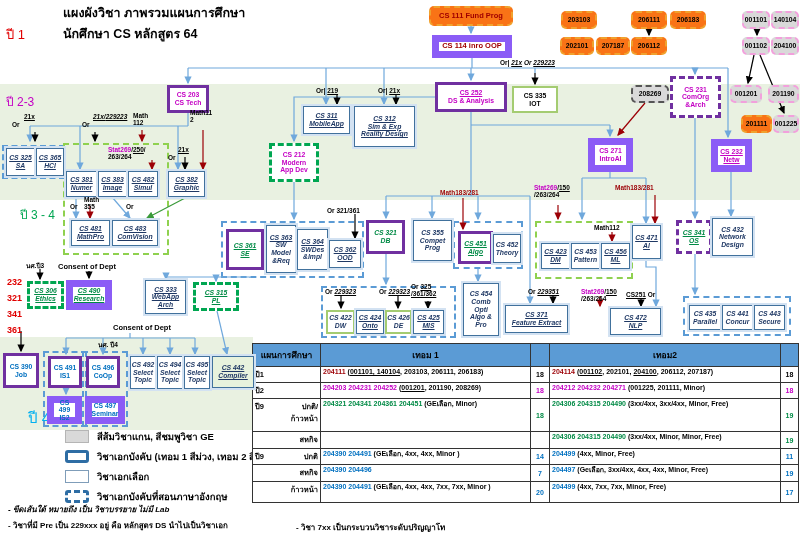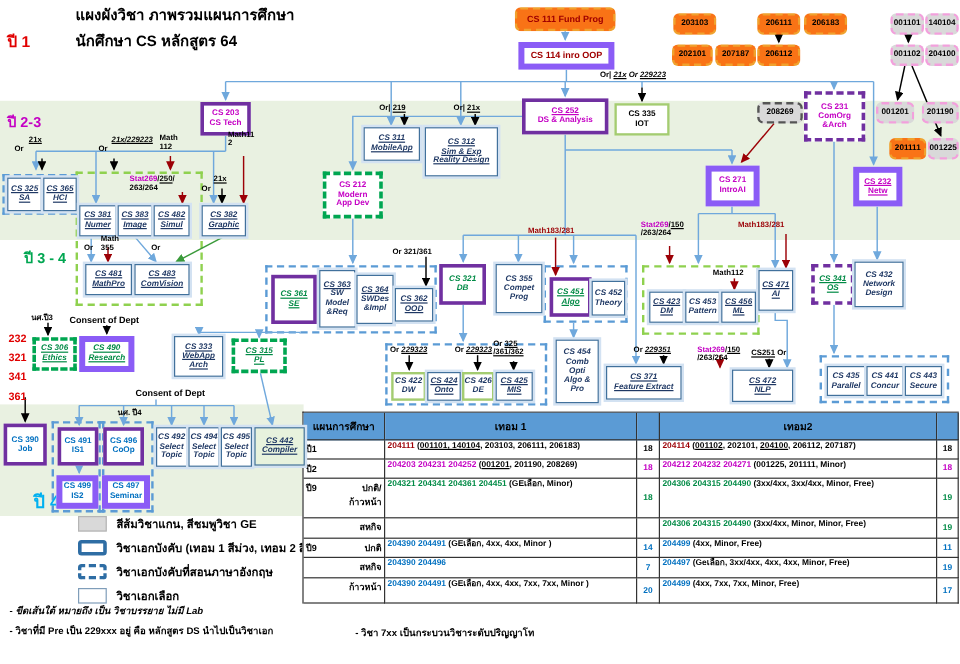"ปี 1" .year { font-weight: bold -> normal }
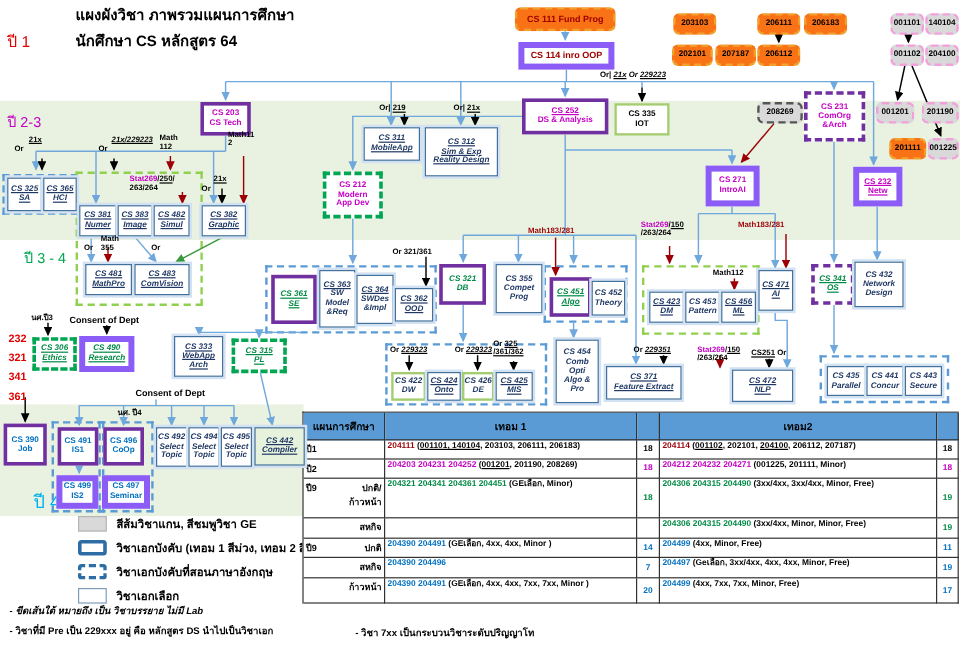"CS 114 inro OOP" .st-grn3 { border: 5px solid #8b5cf6 -> 7px solid #8b5cf6 }
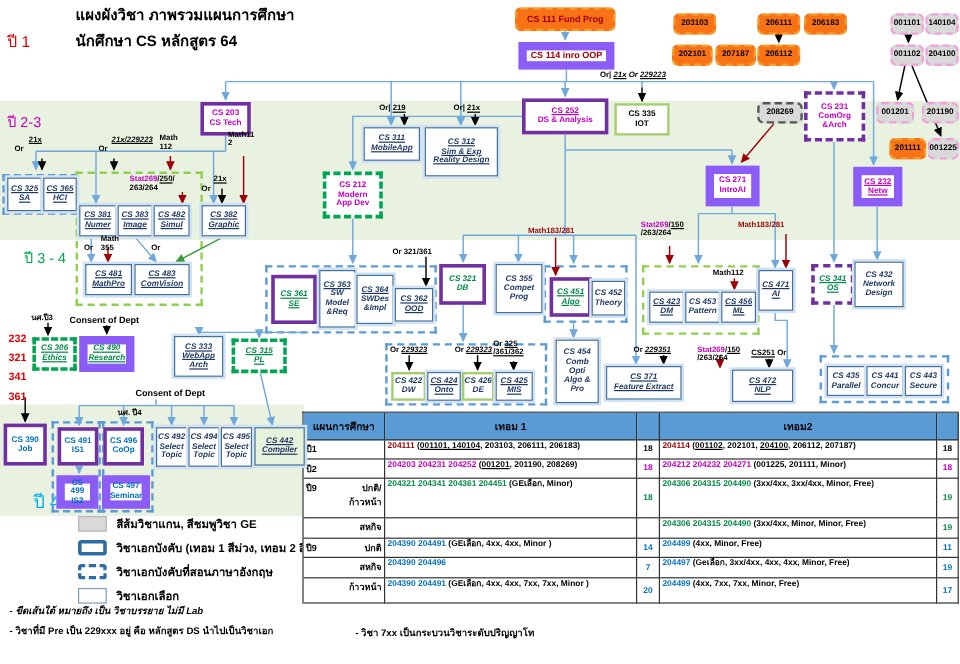"วิชาเอกบังคับที่สอนภาษาอังกฤษ" div.leg-row { order: before "วิชาเอกเลือก" -> after "วิชาเอกเลือก" }
